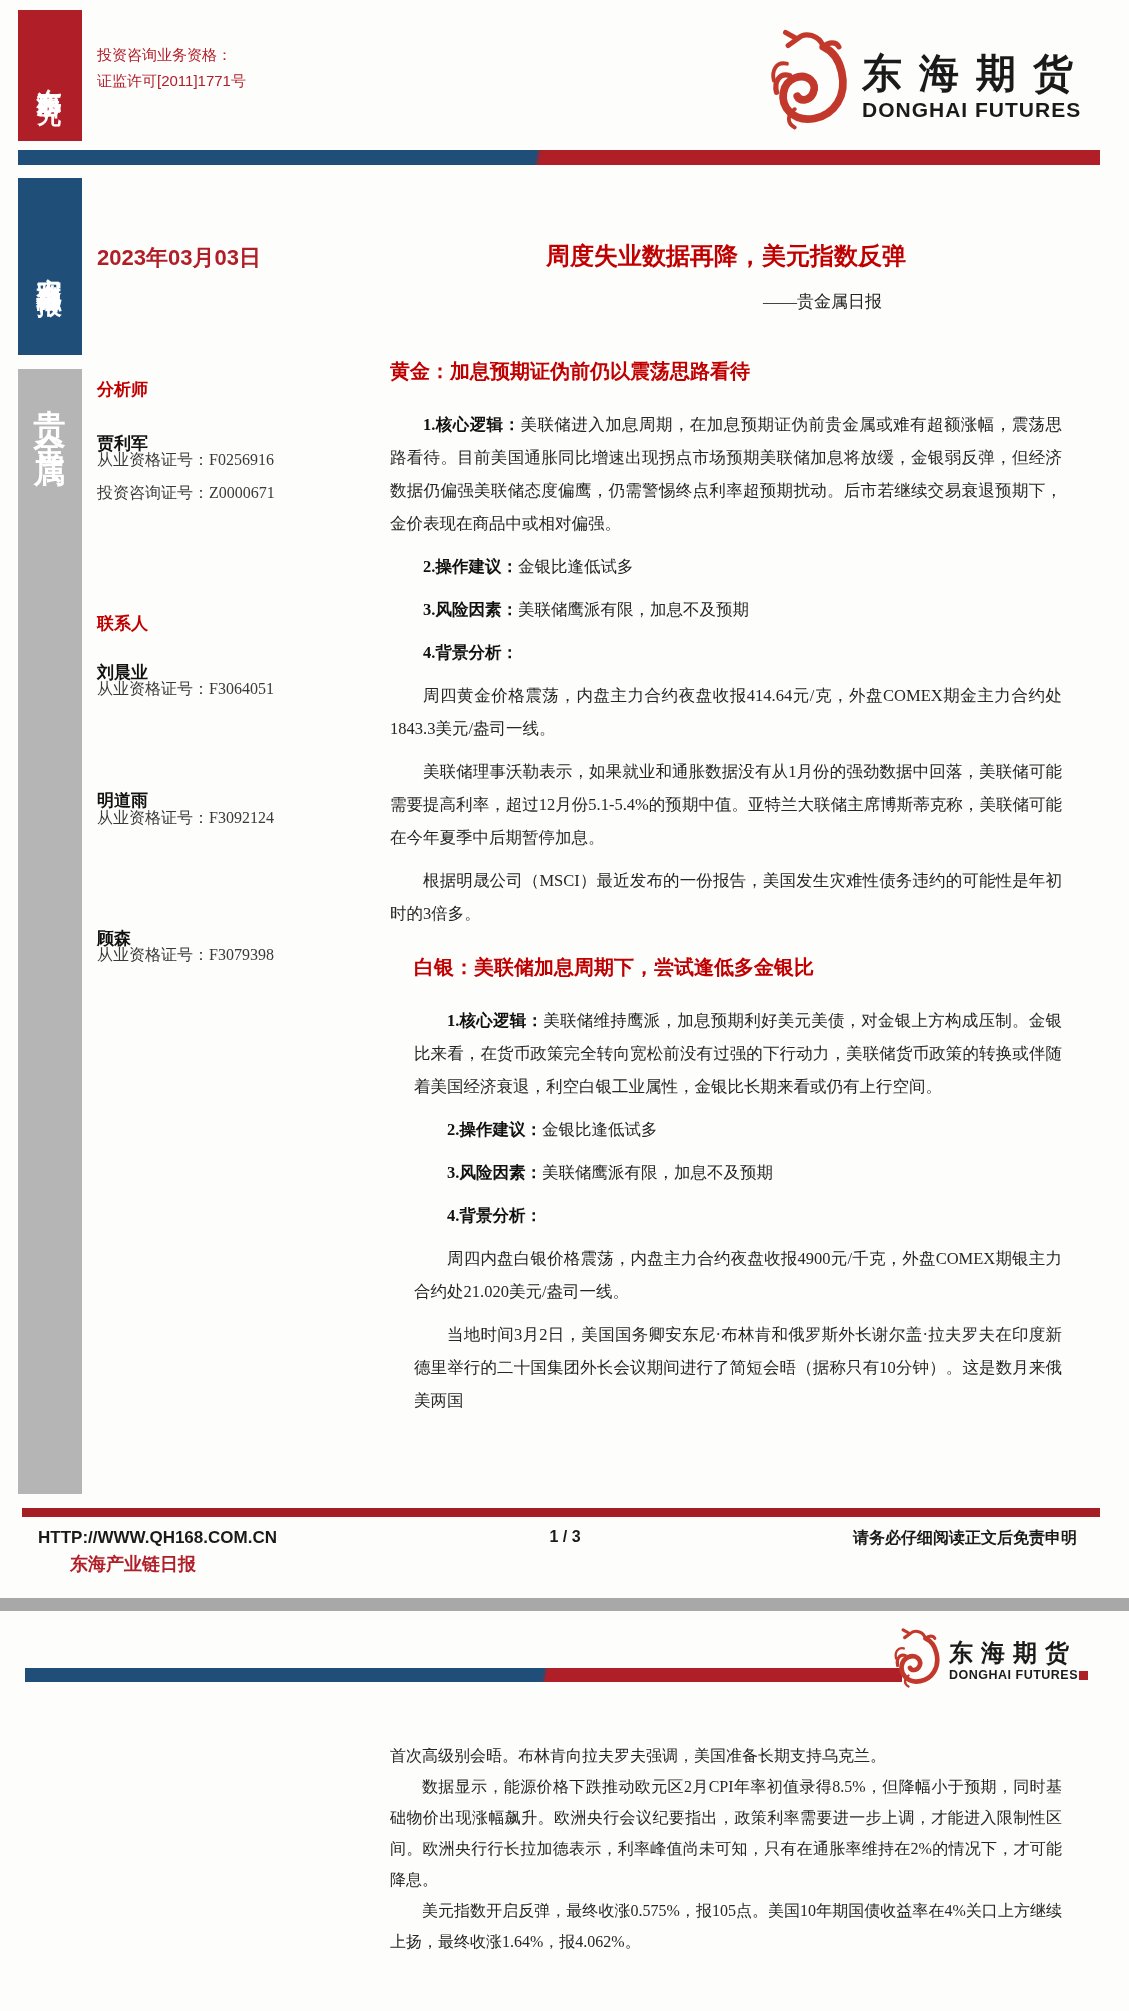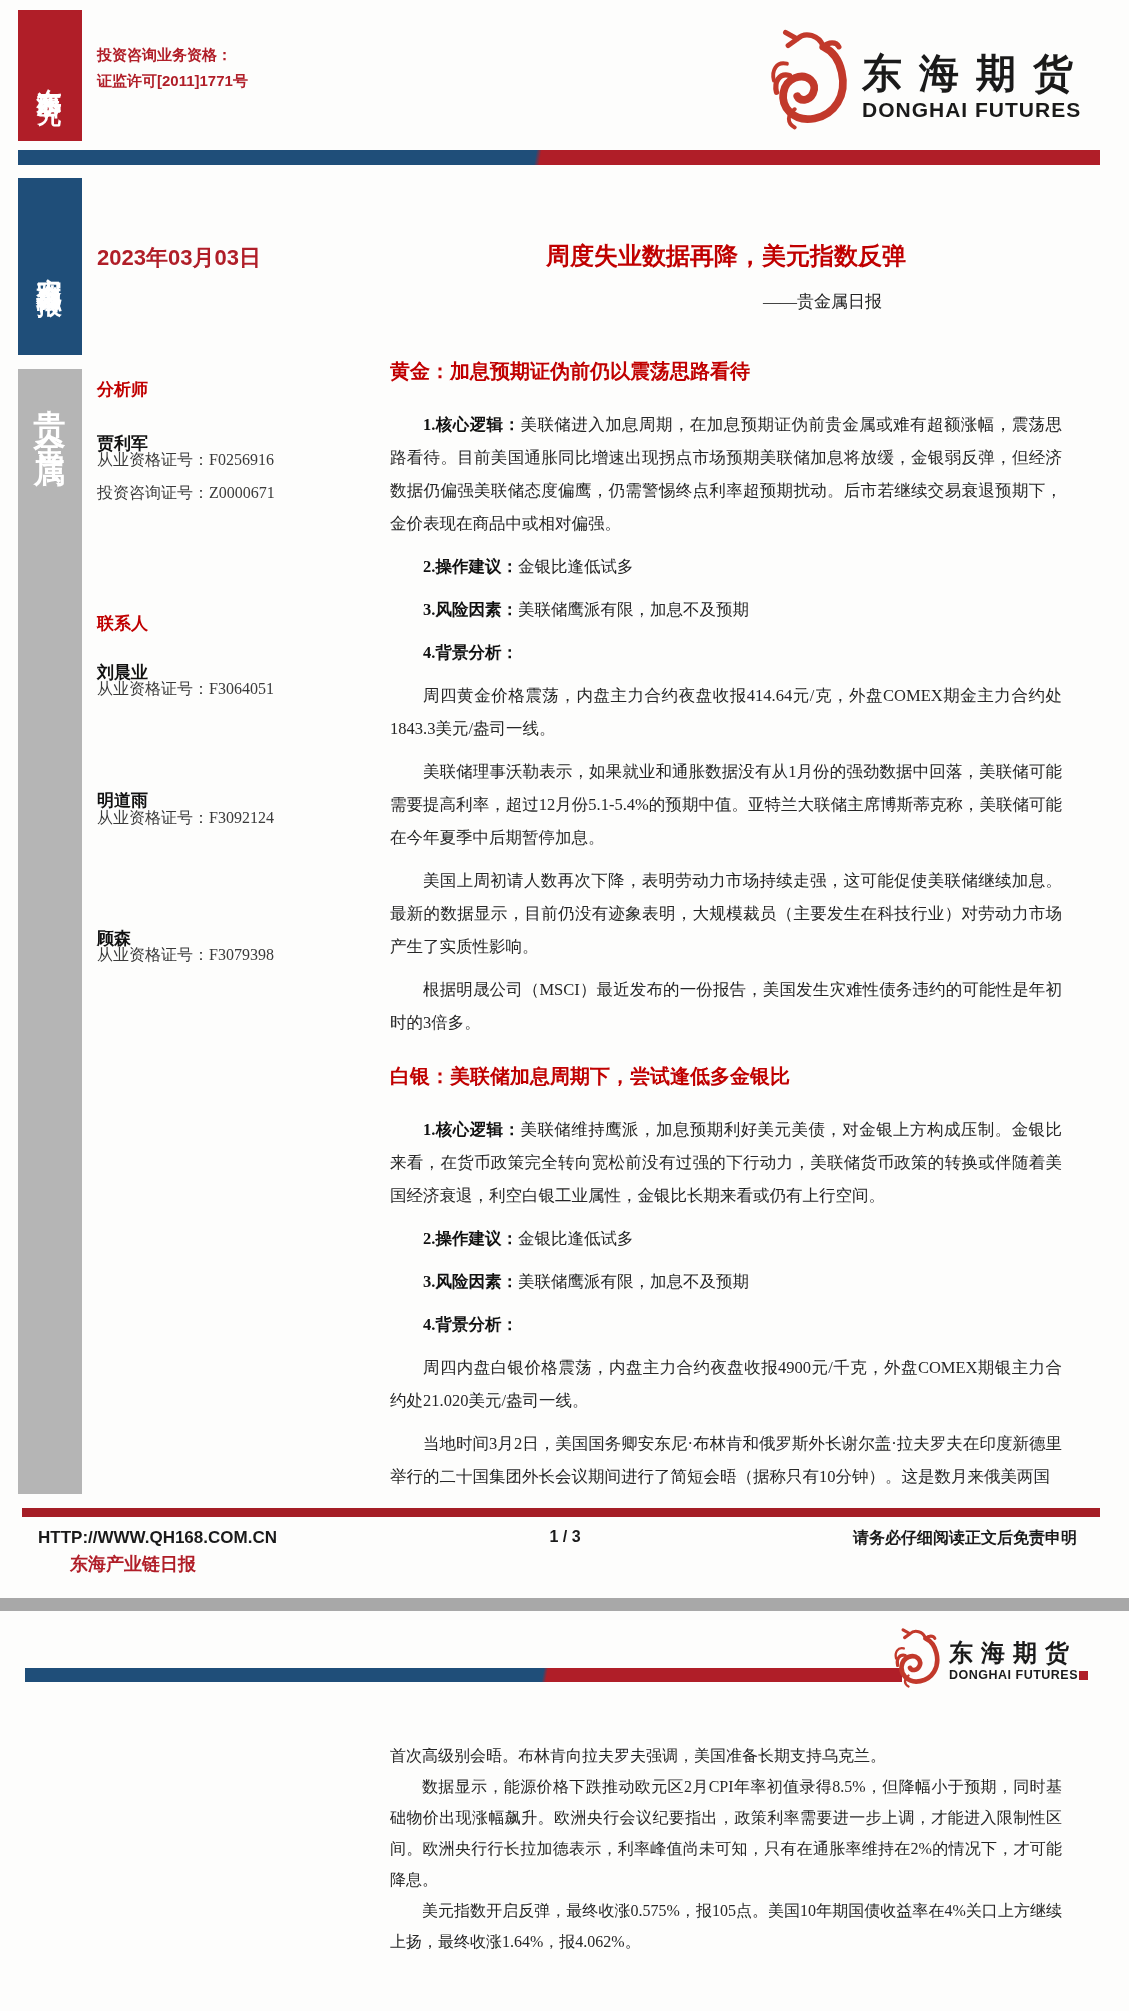"投资咨询业务资格：" #qualification { font-weight: bold -> normal }
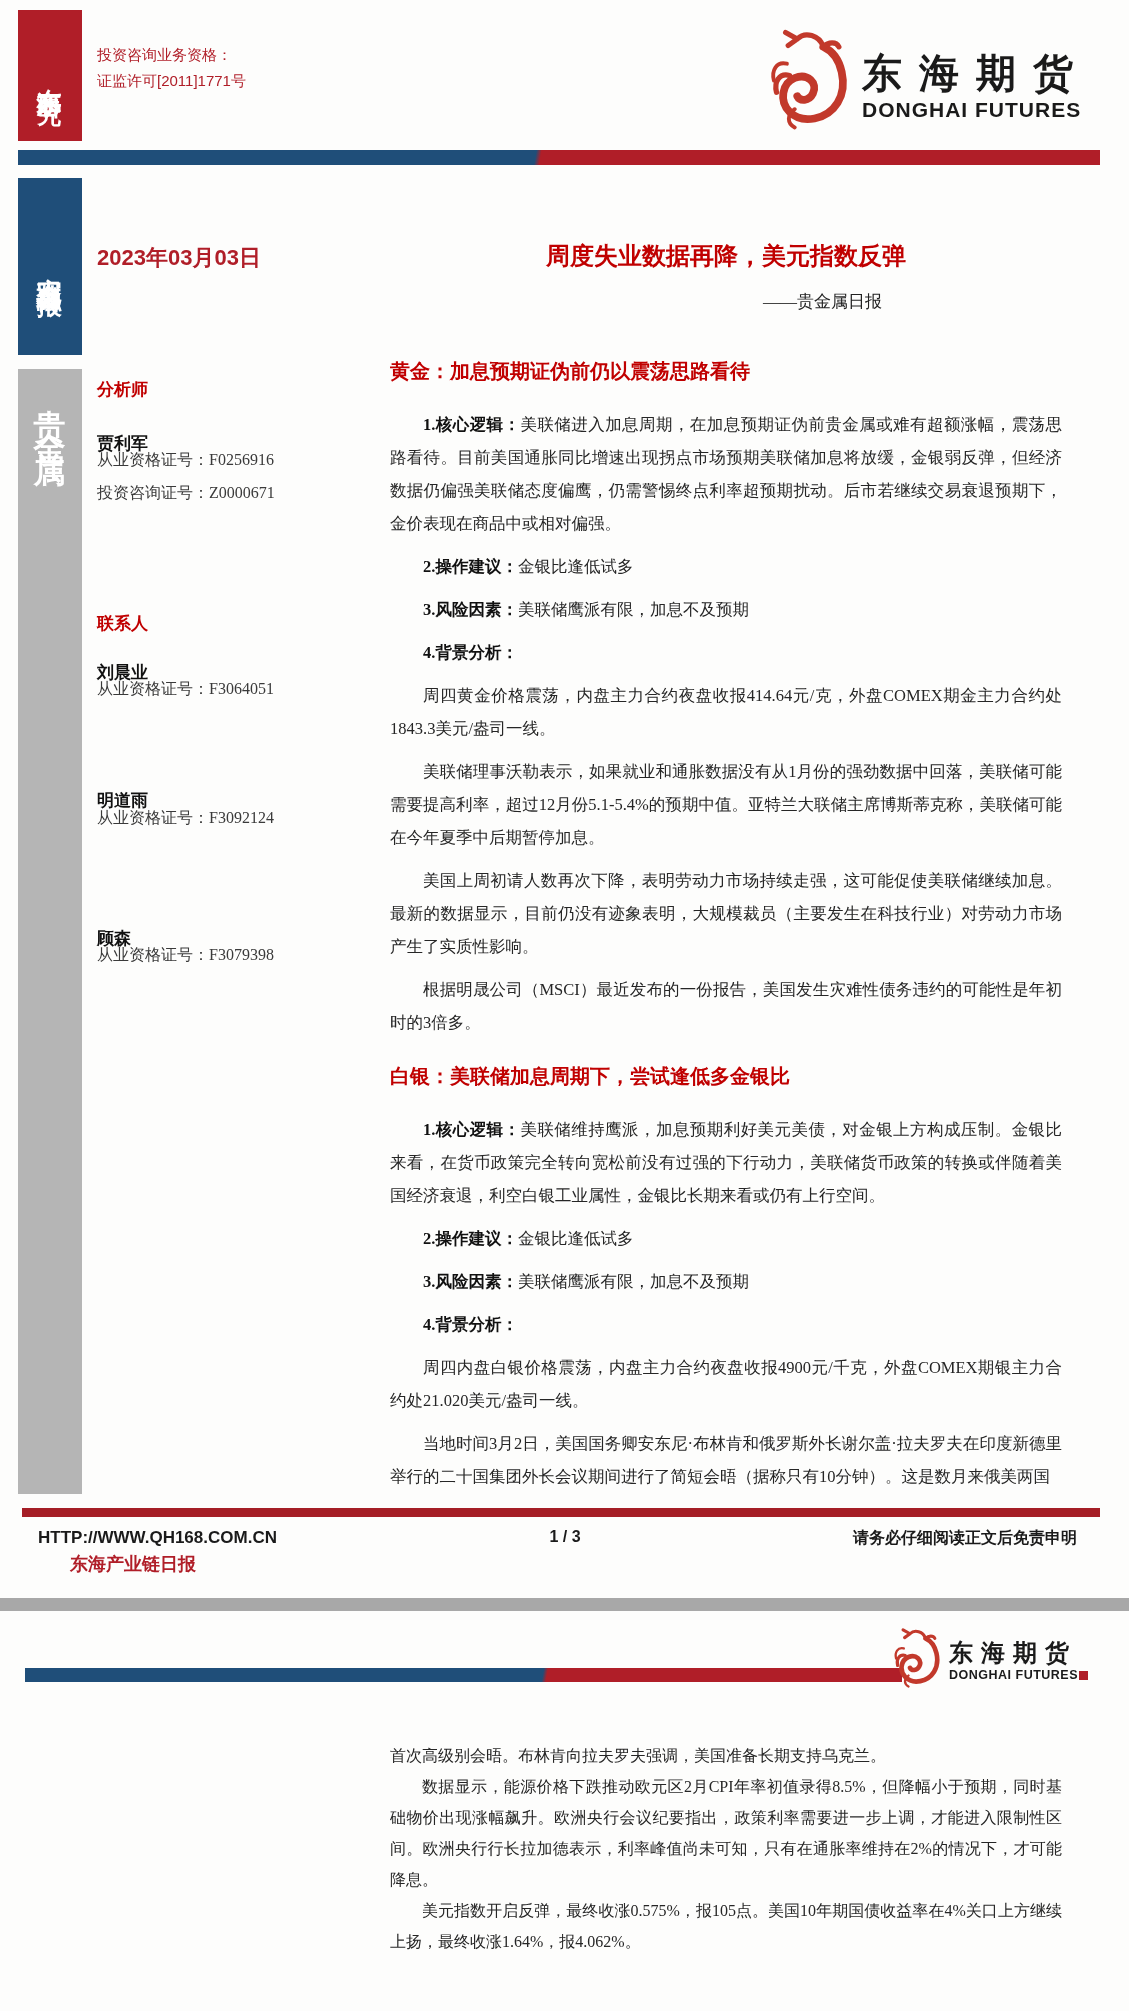"美国上周初请人数再次下降，表明劳动力市场持续走强，这可能促使美联储继续加息。最新" p.para { html: <p>美国上周初请人数再次下降，表明劳动力市场持续走强，这可能促使美联储继续加息。最新的数据显示，目前仍没有迹象表明，大规模裁员（主要发生在科技行业）对劳动力市场产生了实质性影响。</p> -> none }
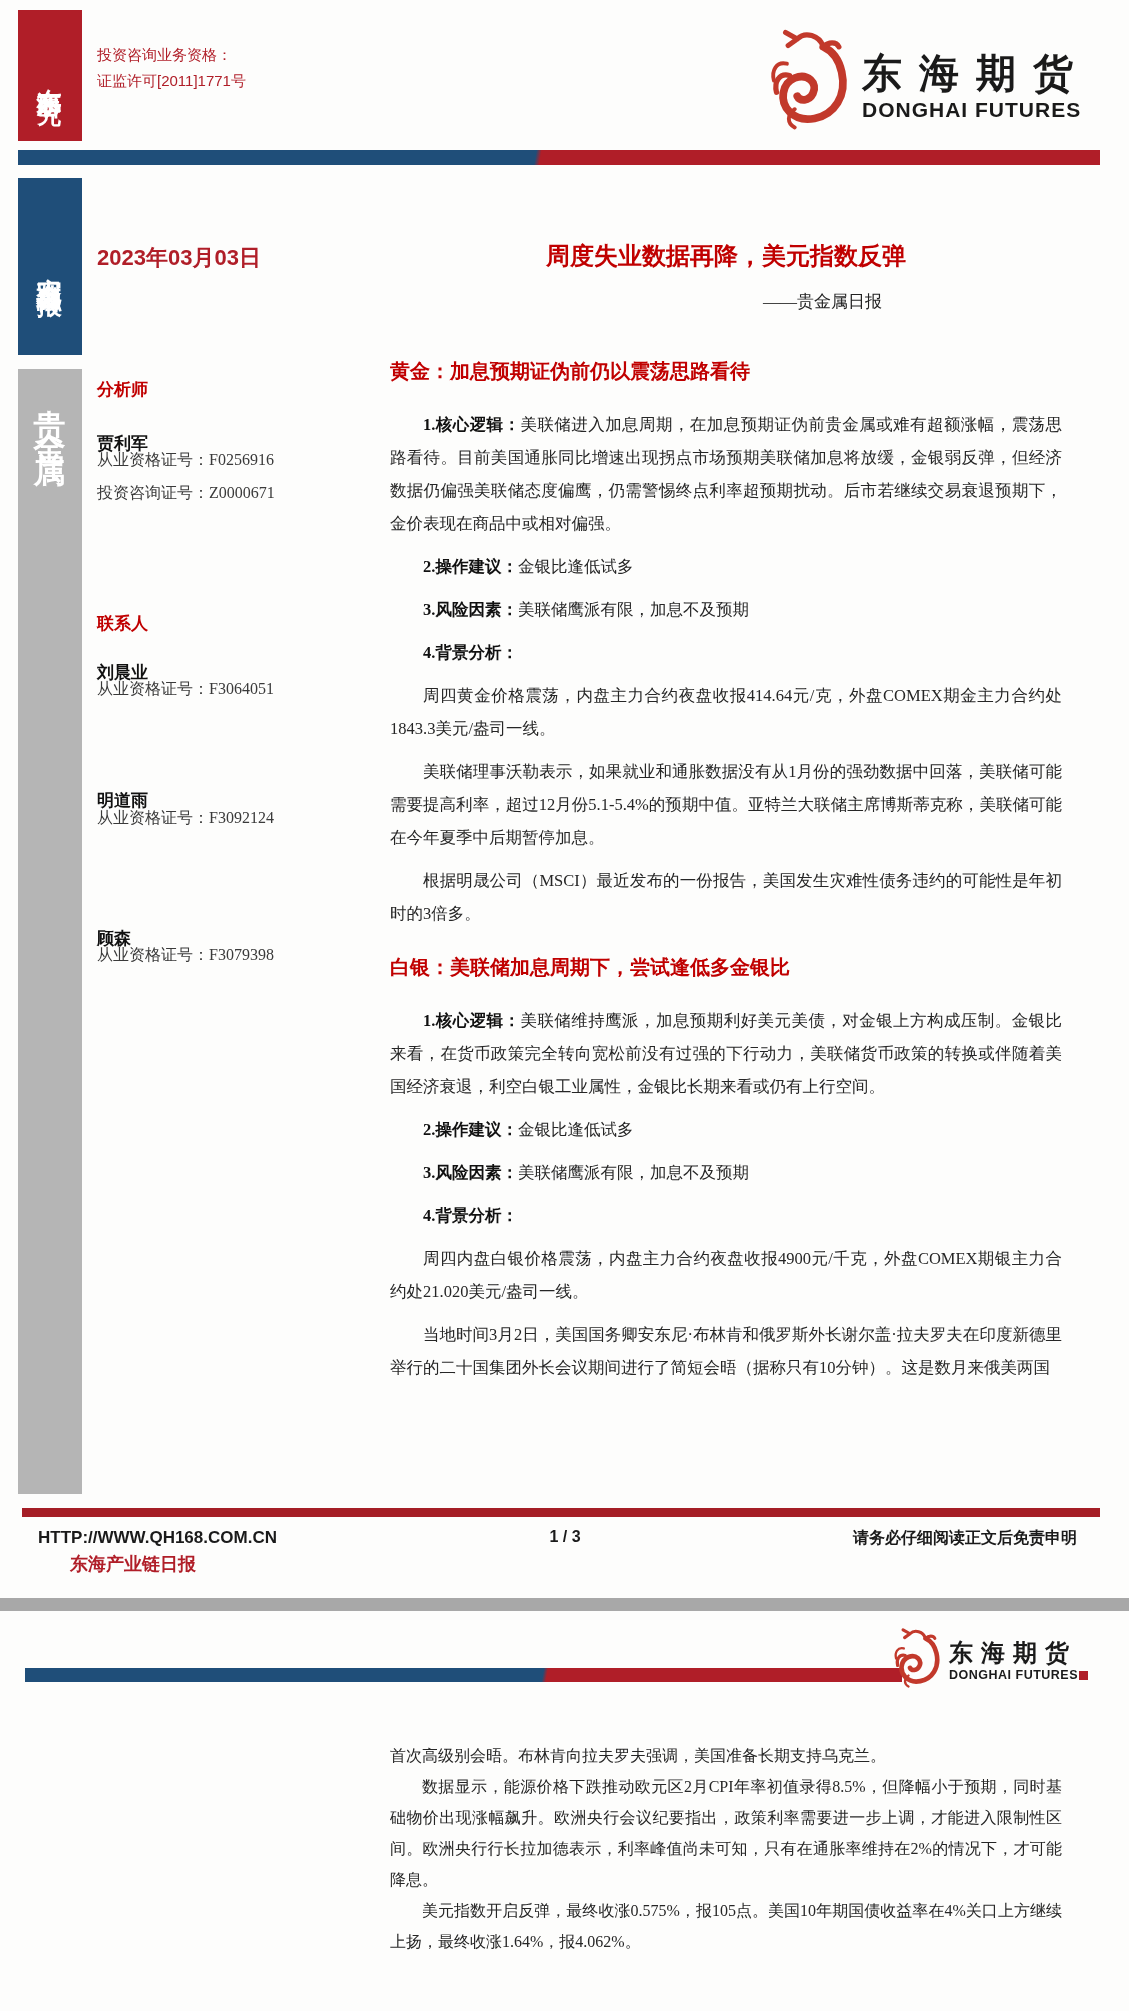"白银：美联储加息周期下，尝试逢低多金银比" #silver-section { margin-left: none -> 24px }
